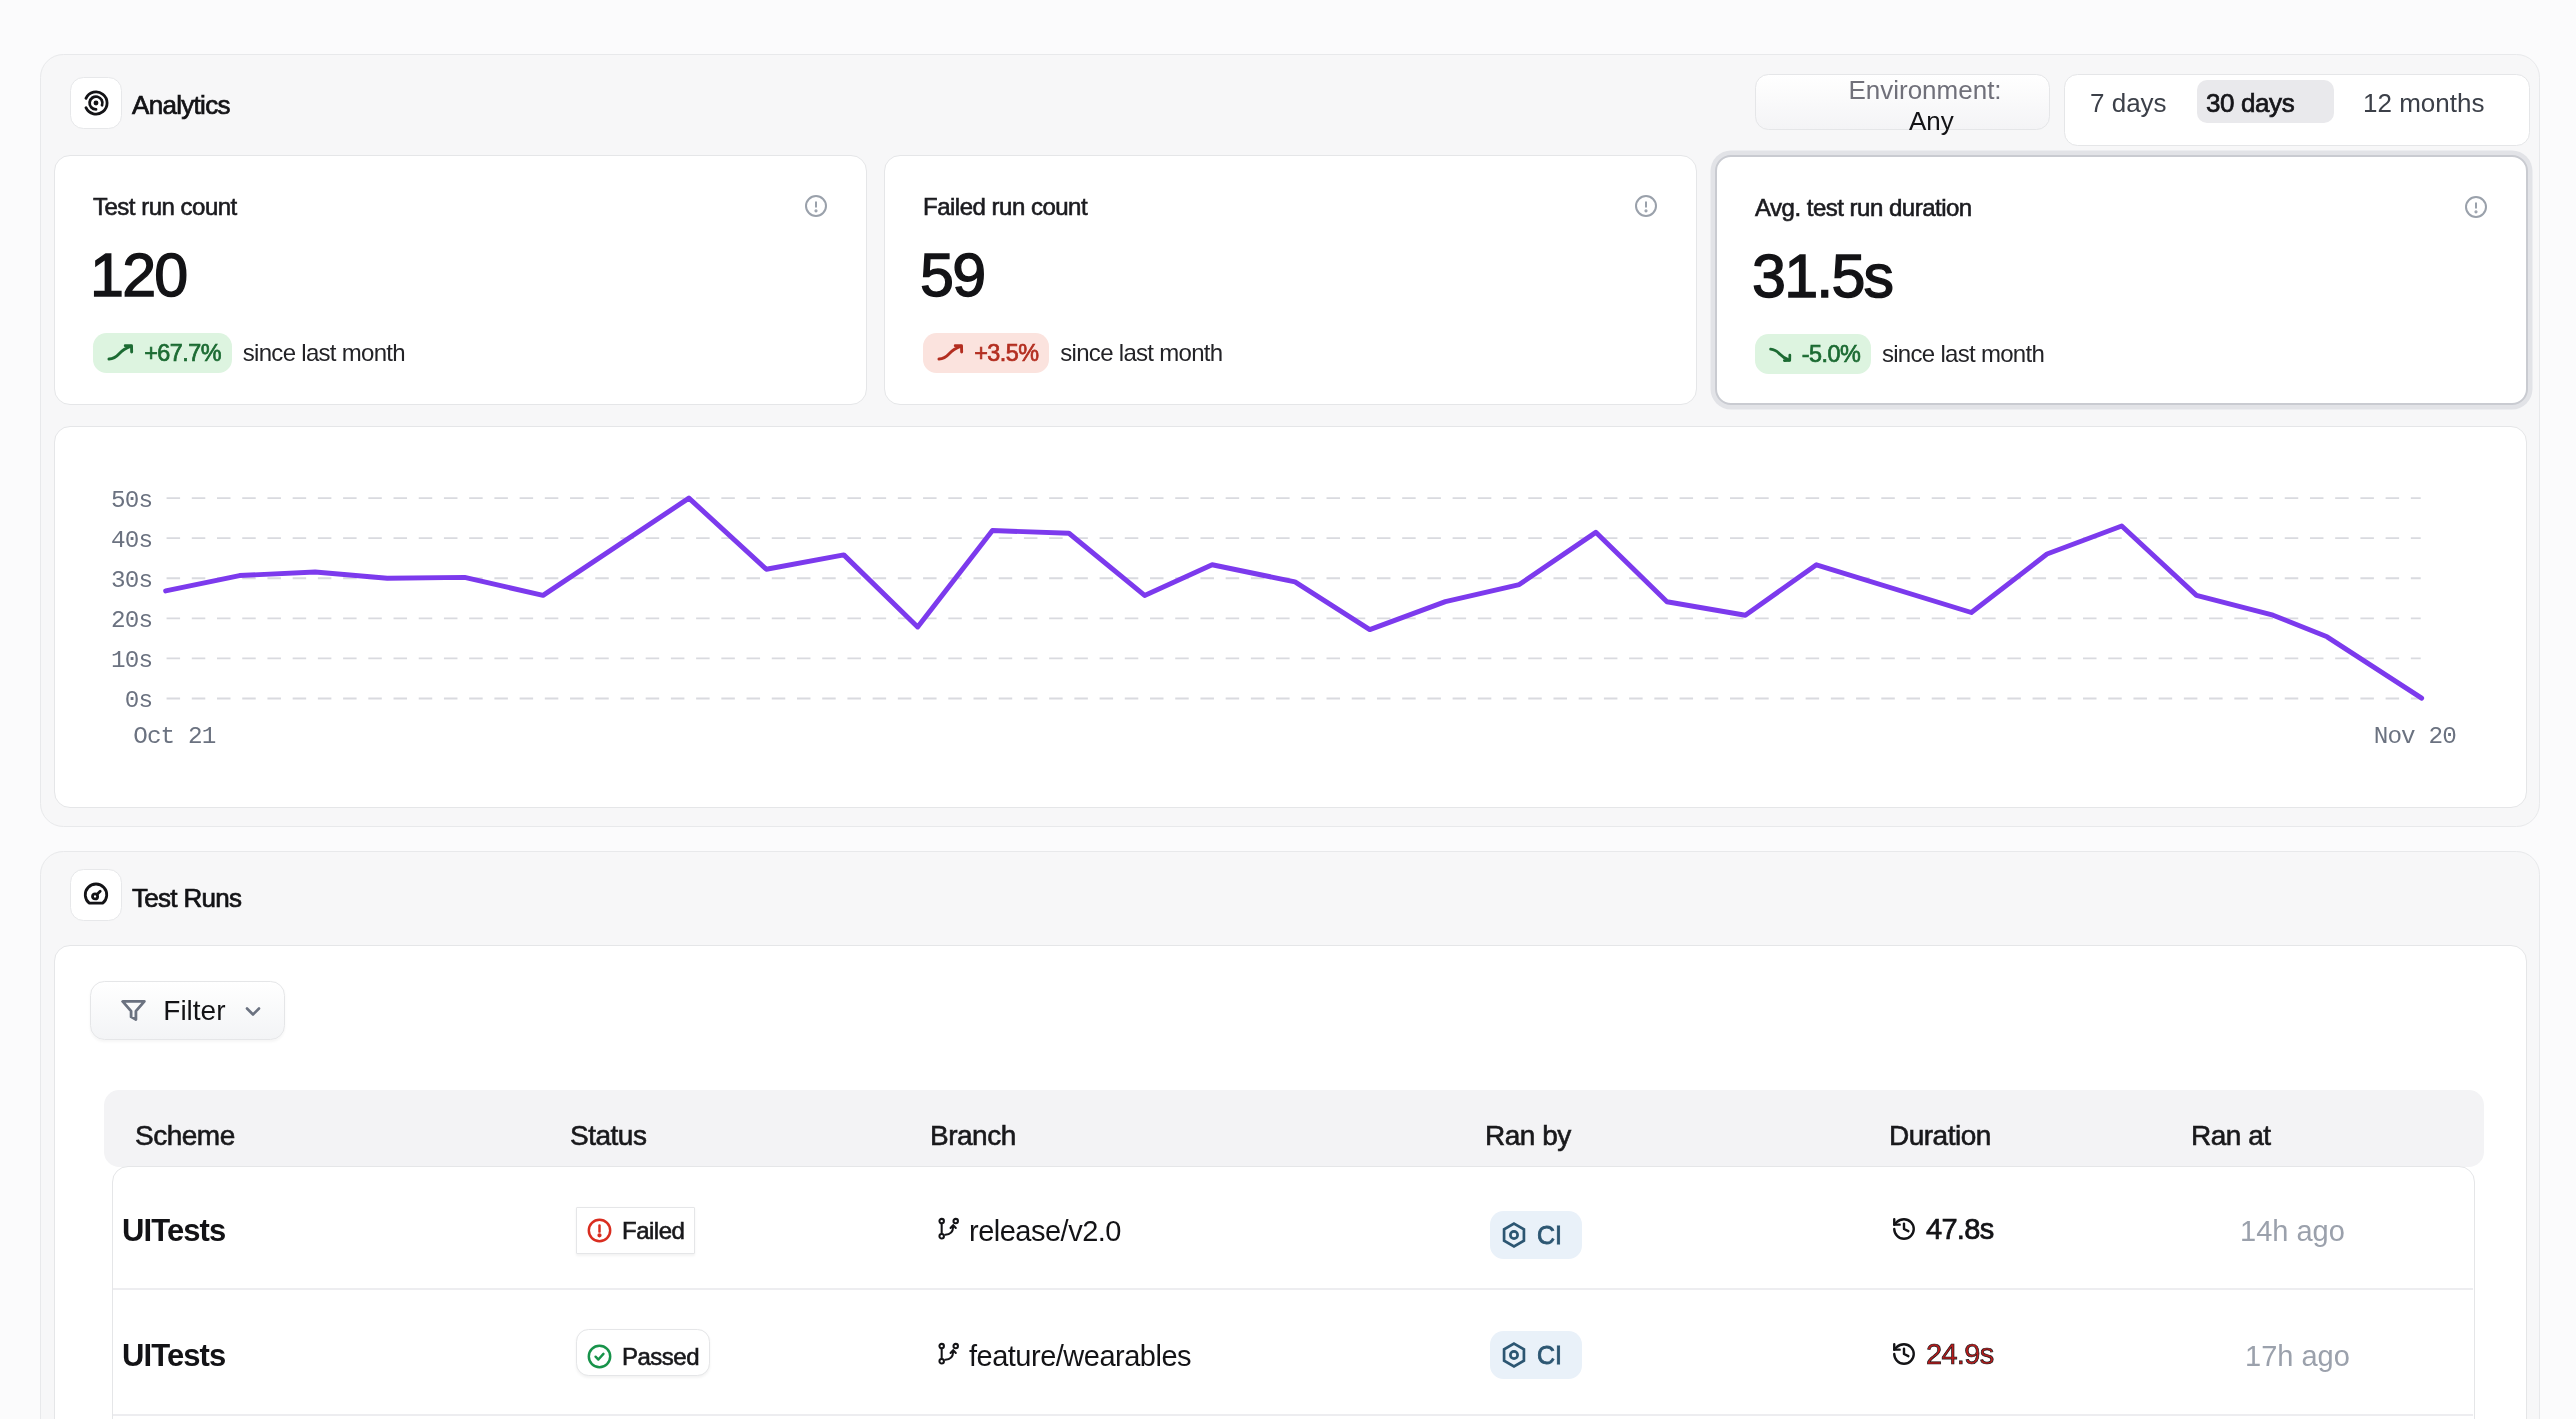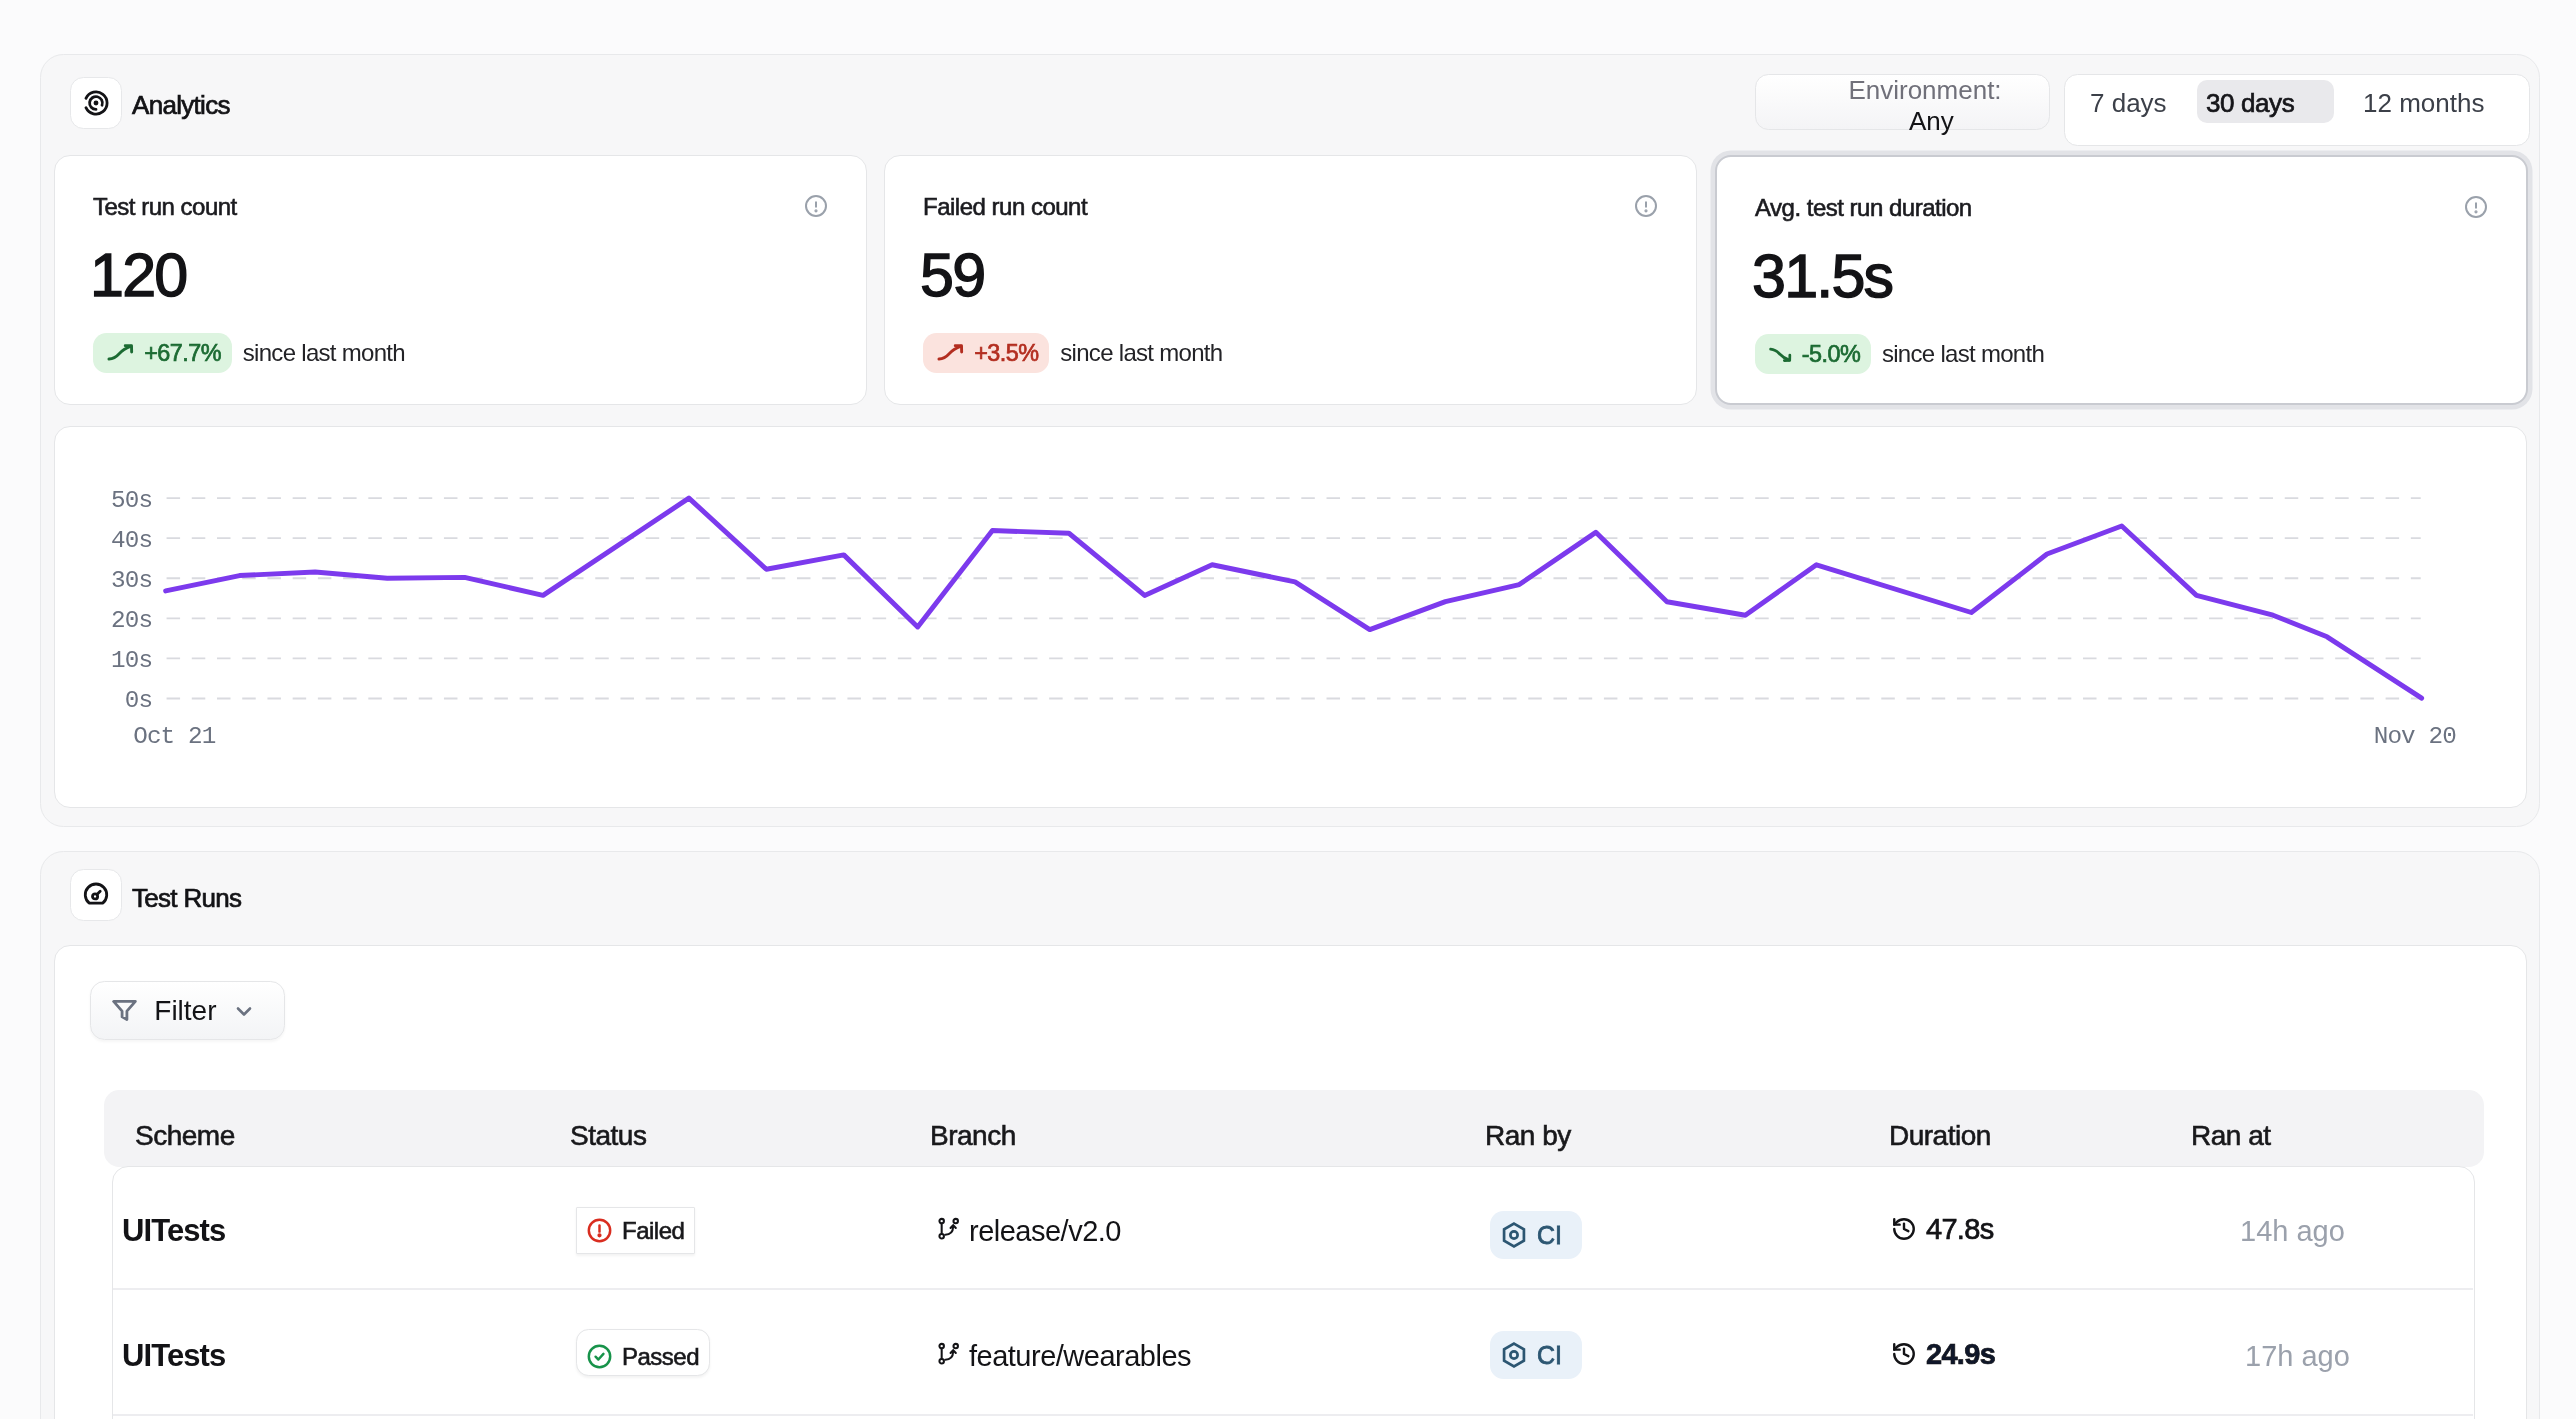"Filter" div { padding-left: 19px -> 28px }
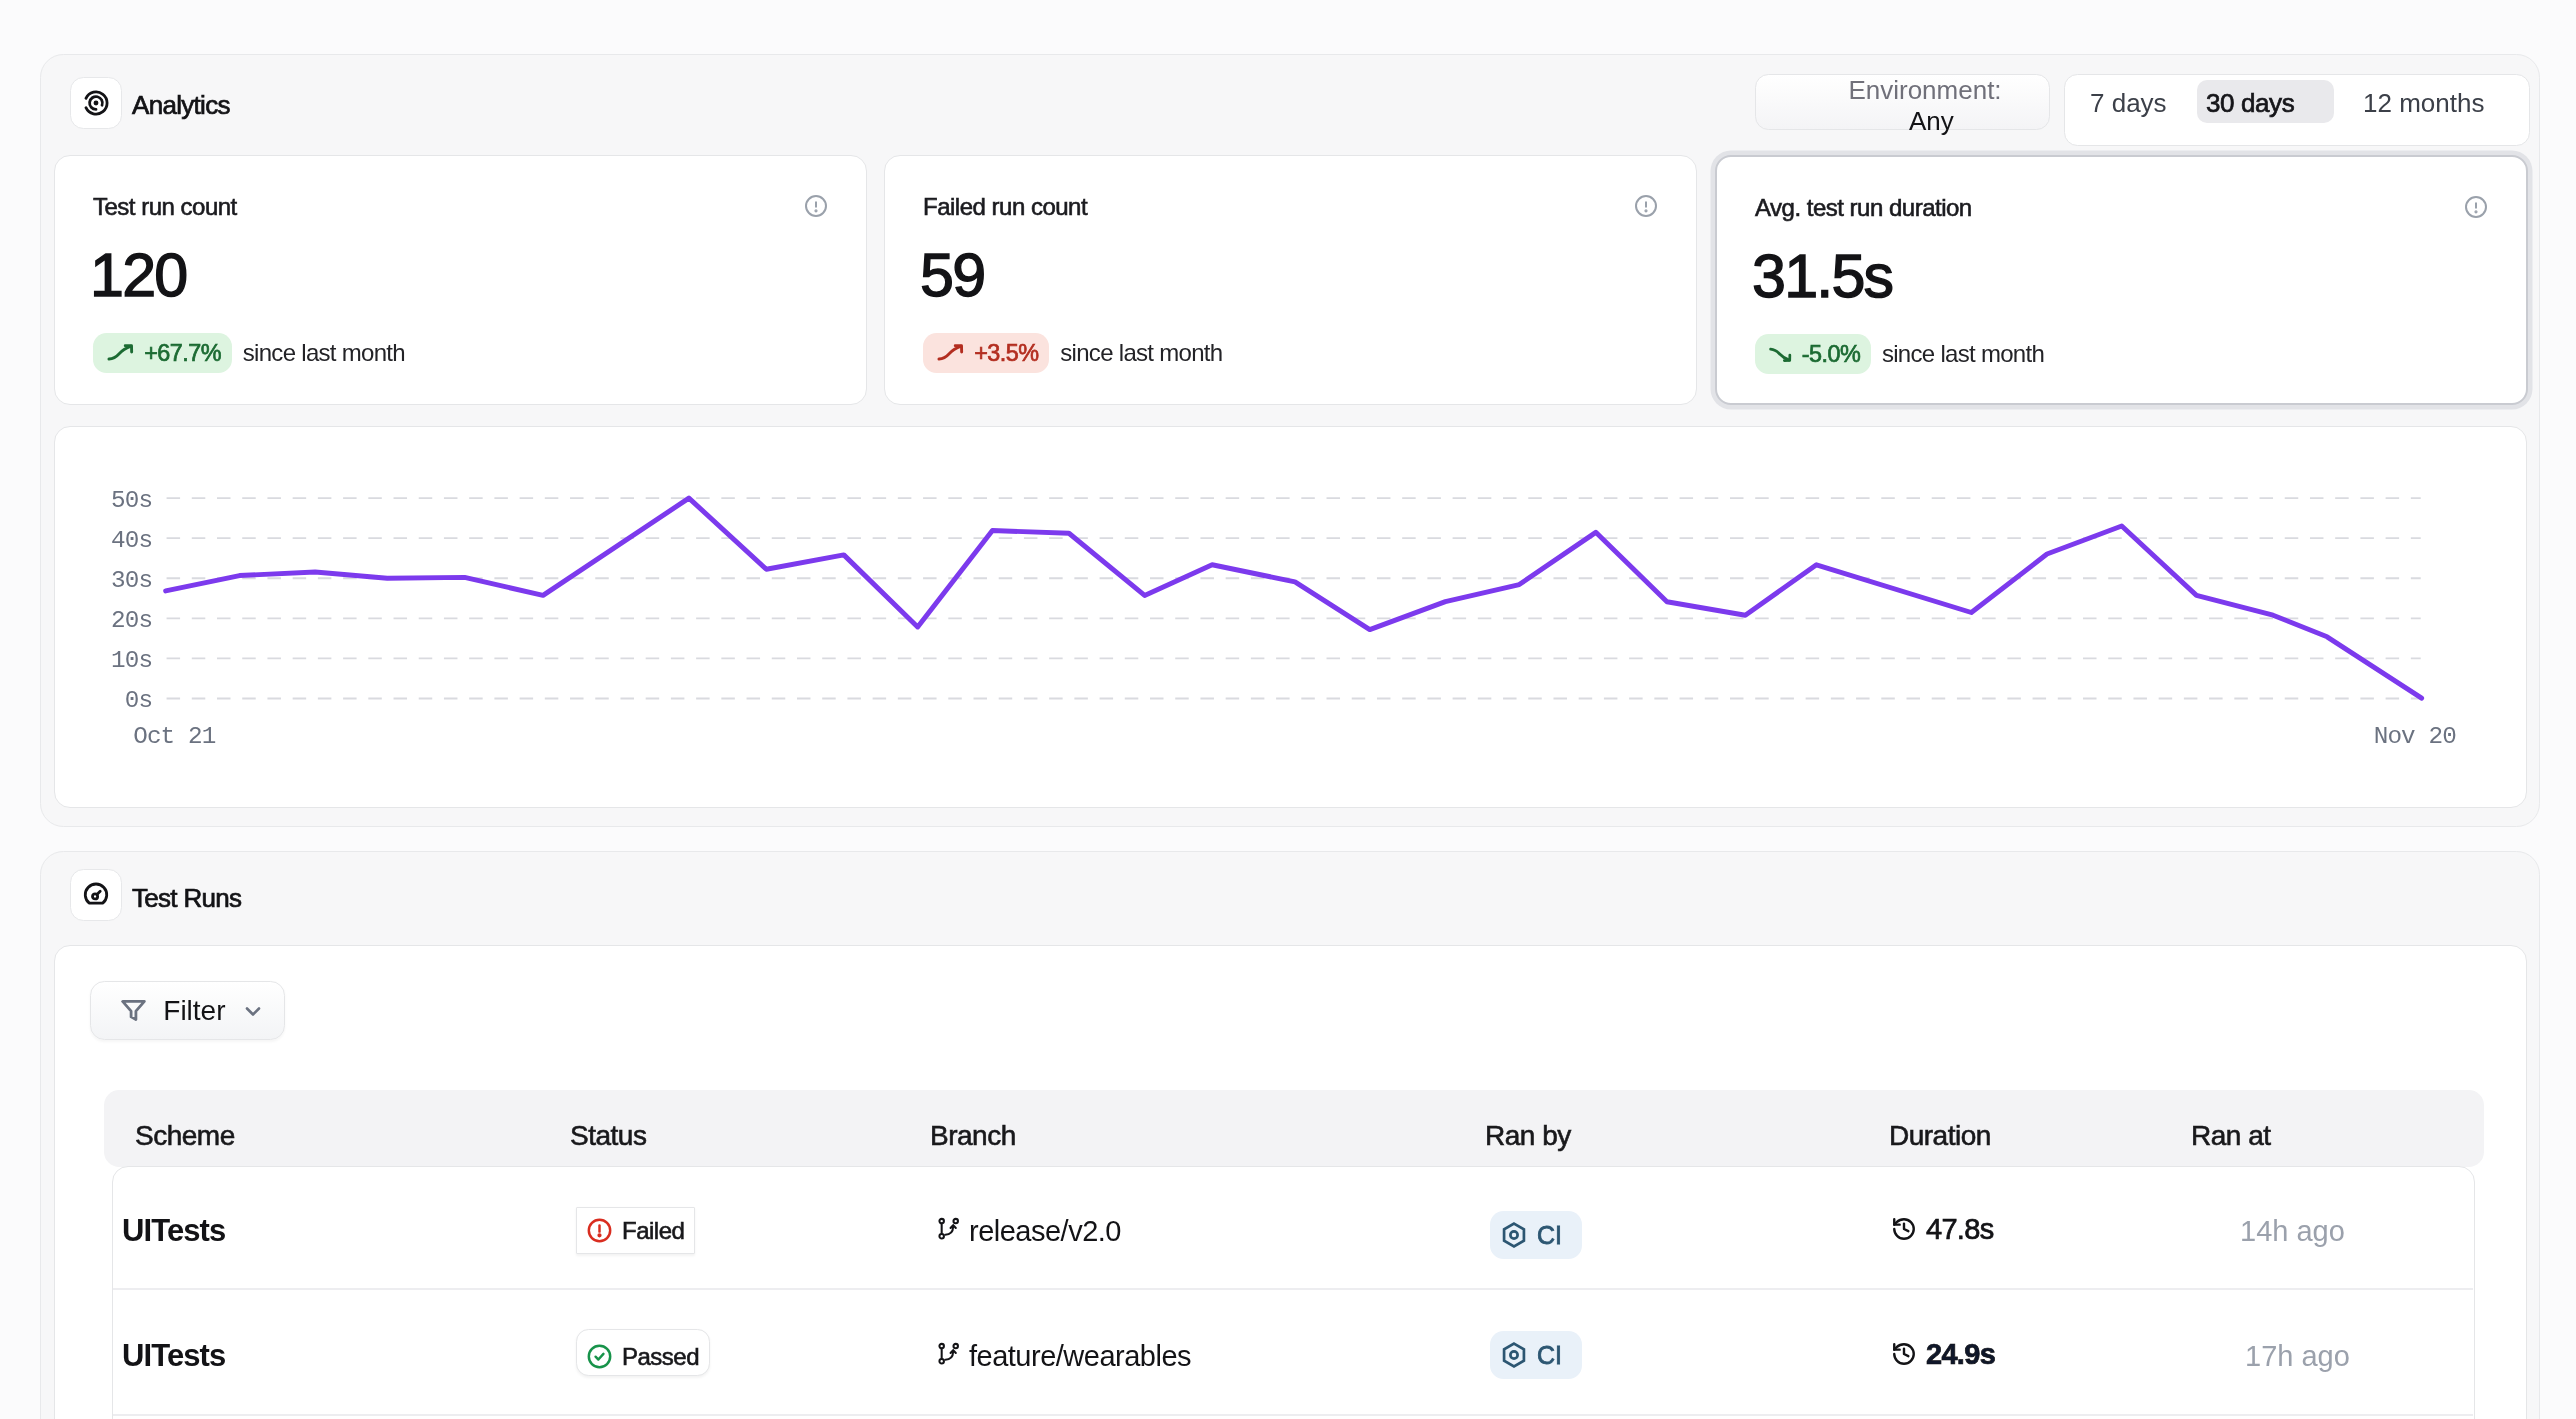"24.9s" div { color: #0f172a -> #b91c1c; font-weight: 700 -> 400 }
